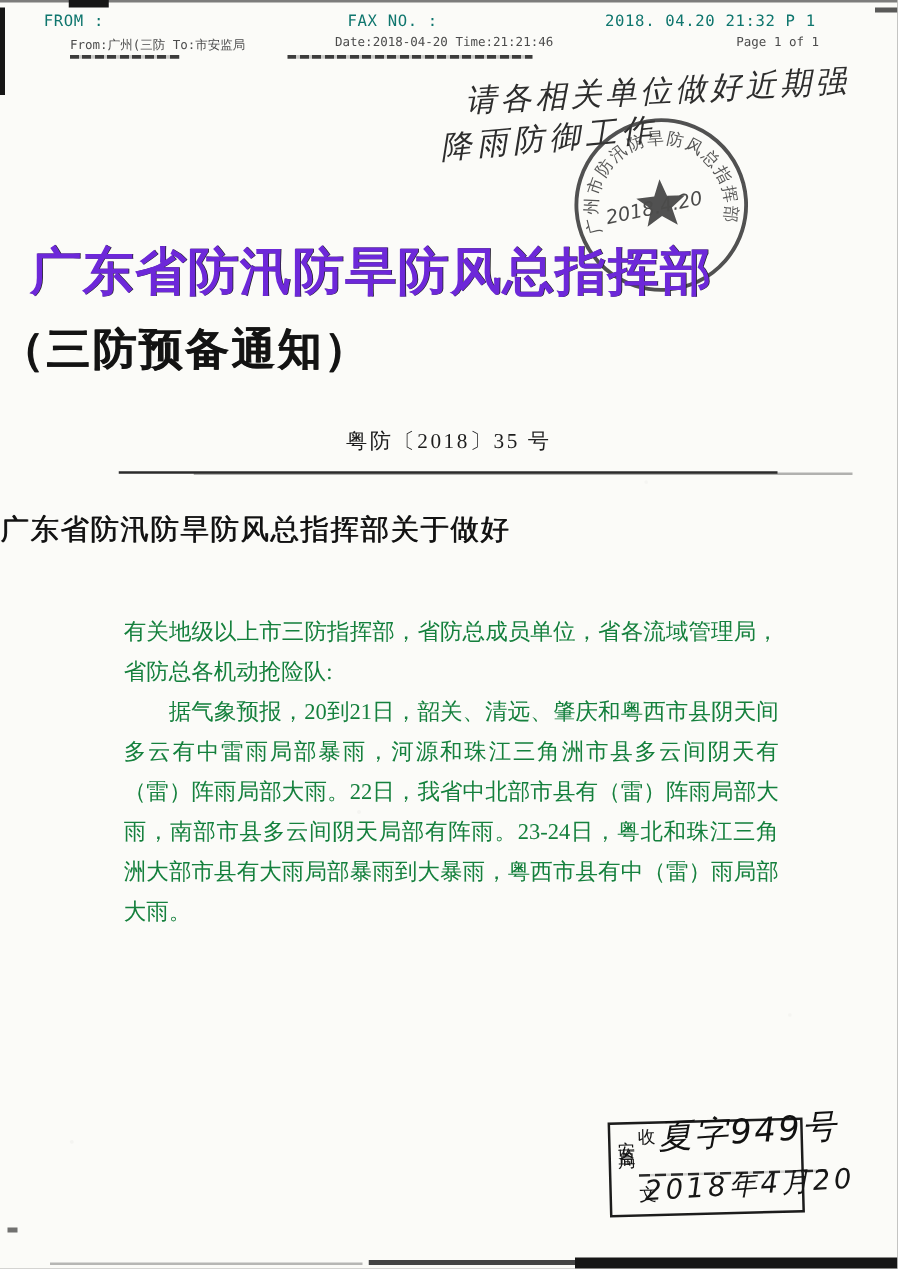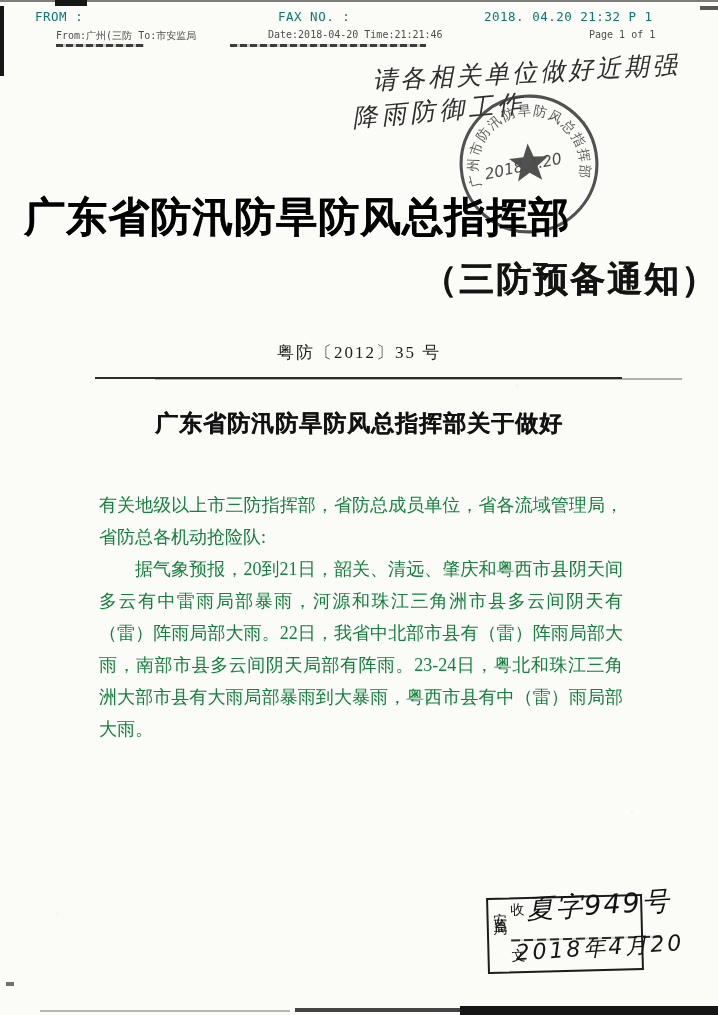"广东省防汛防旱防风总指挥部" .org { color: #000000 -> #6d28d9 }
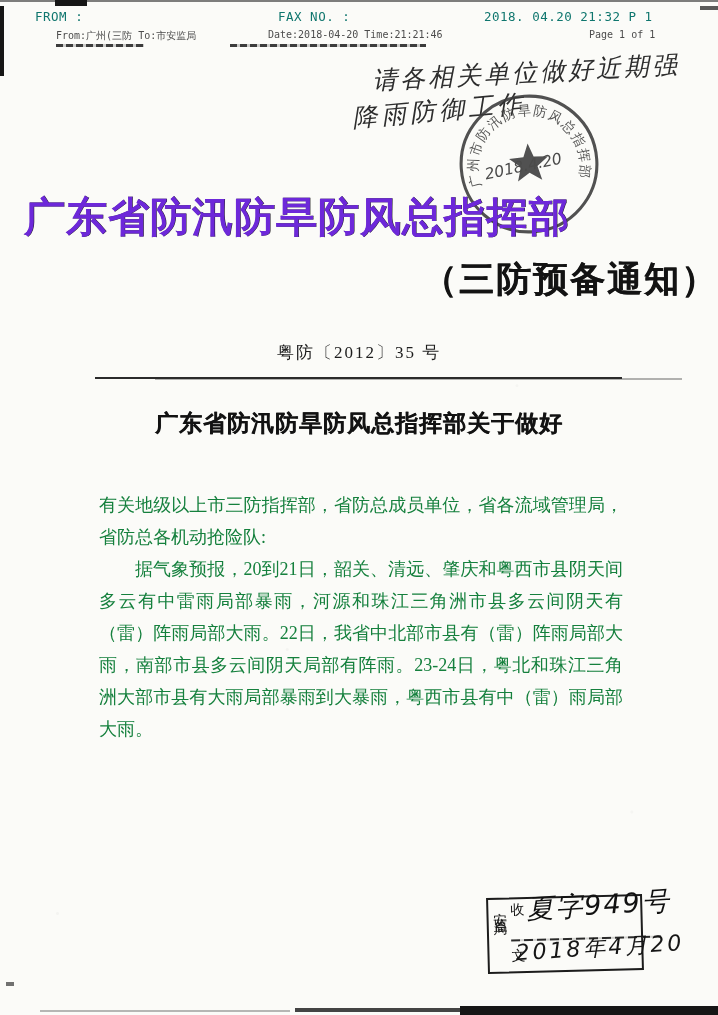"（三防预备通知）" .sub { text-align: right -> left }
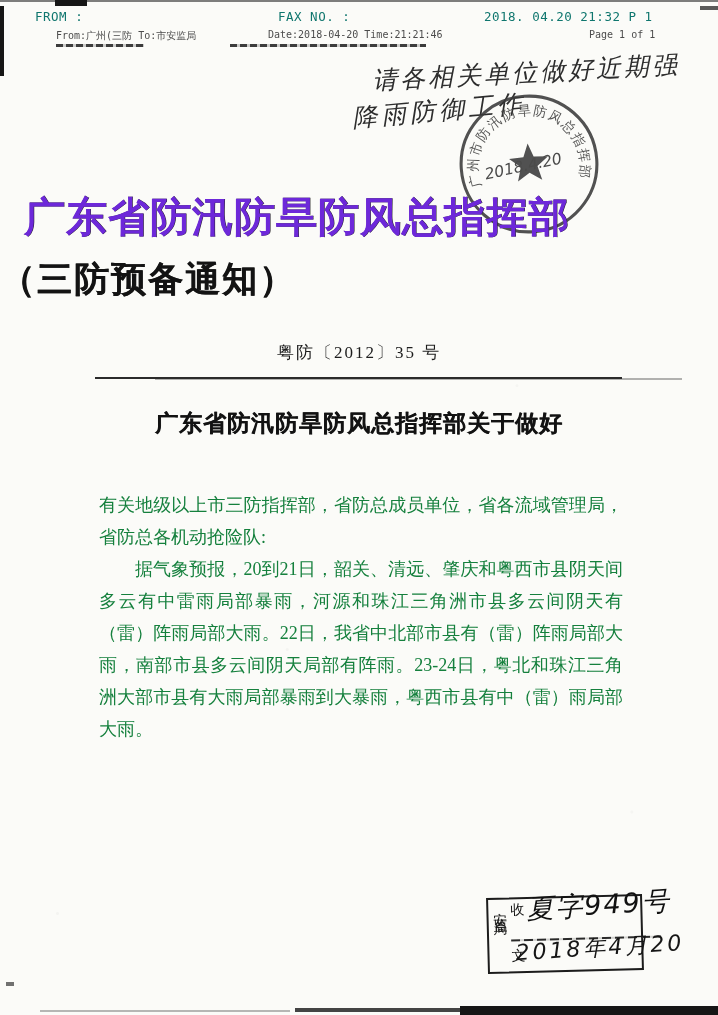"粤防〔2012〕35 号" div.docno { text: 2012 -> 2018 }
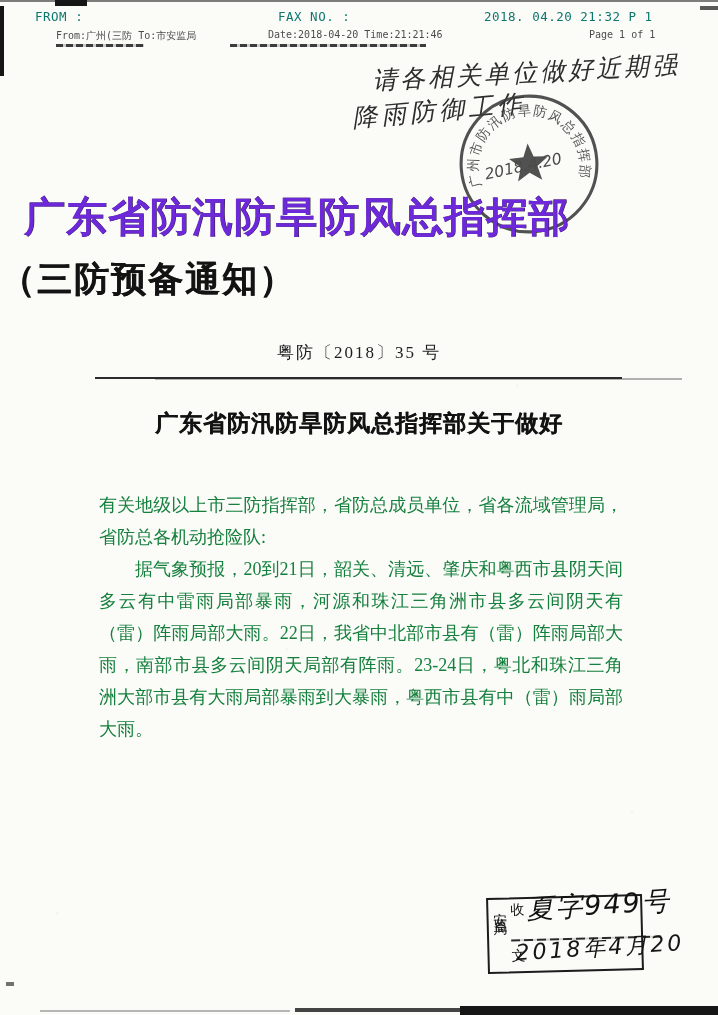"广东省防汛防旱防风总指挥部关于做好" .ntitle { font-weight: bold -> normal; text-align: center -> left }
